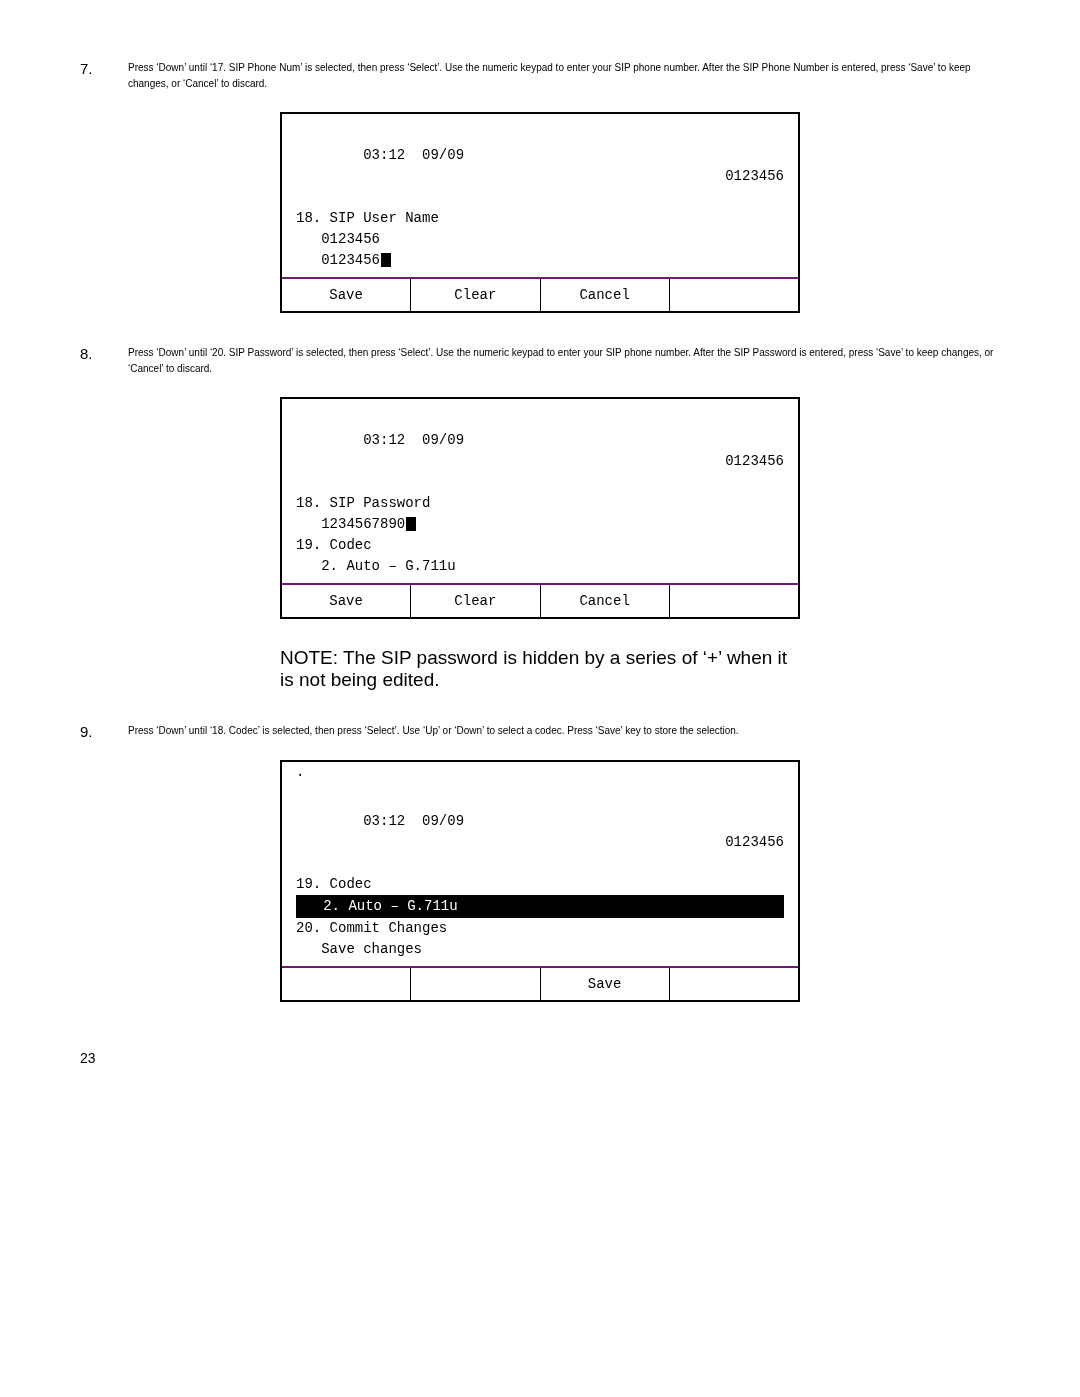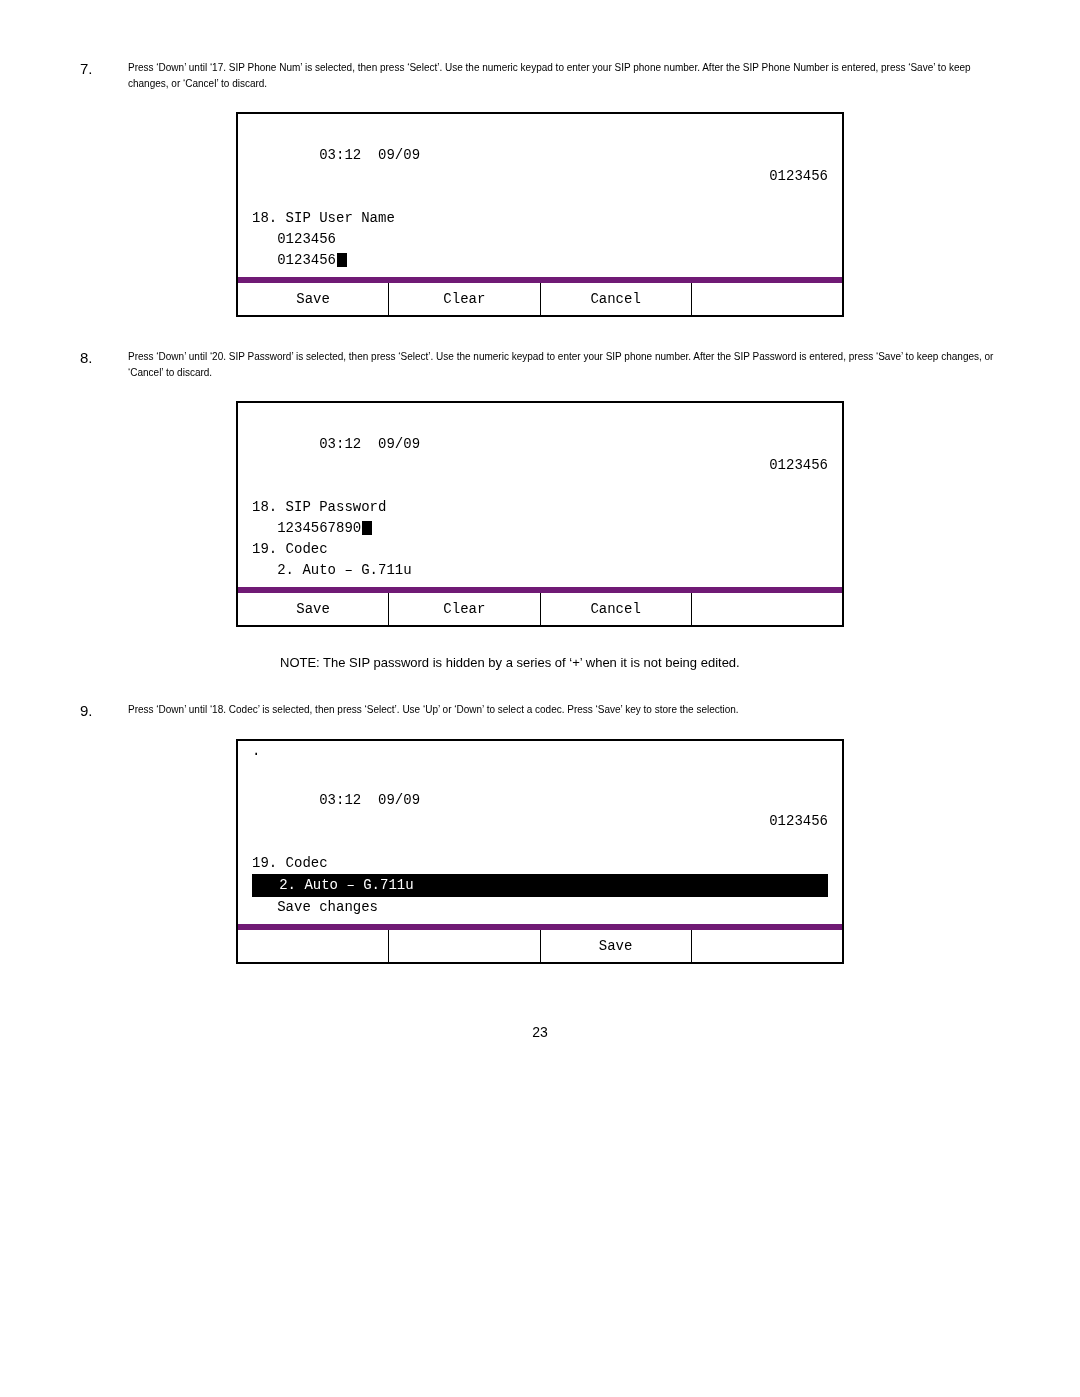"03:12 09/09" .device-screen { width: 608px -> 520px }
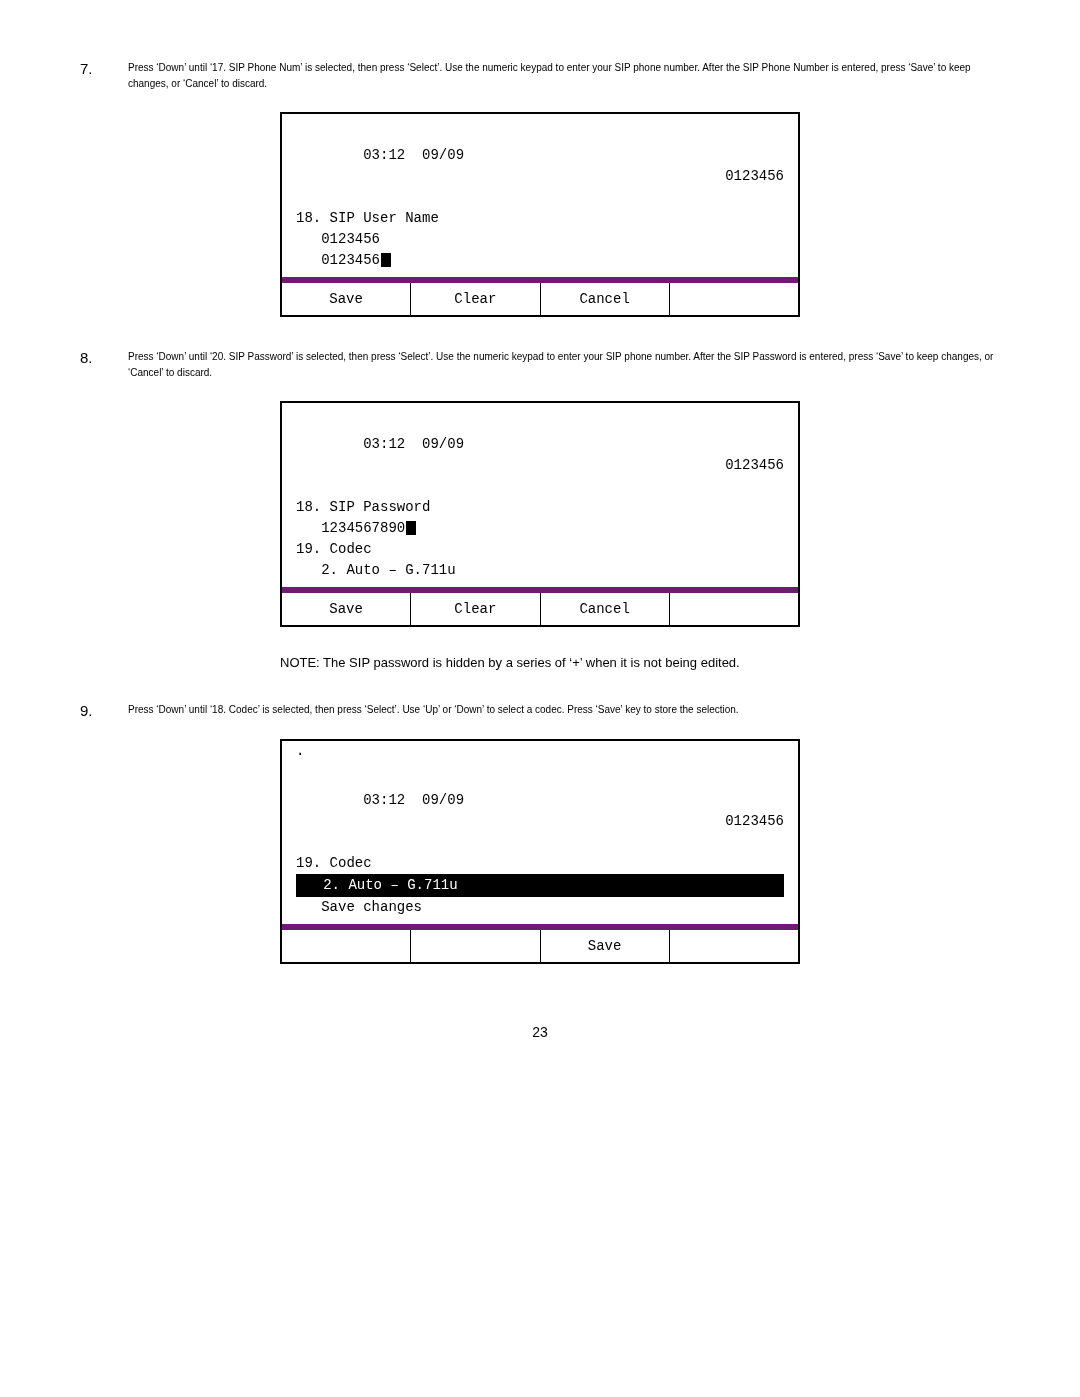"Save" .button-row { border-top: 6px solid #701a75 -> 2px solid #701a75 }
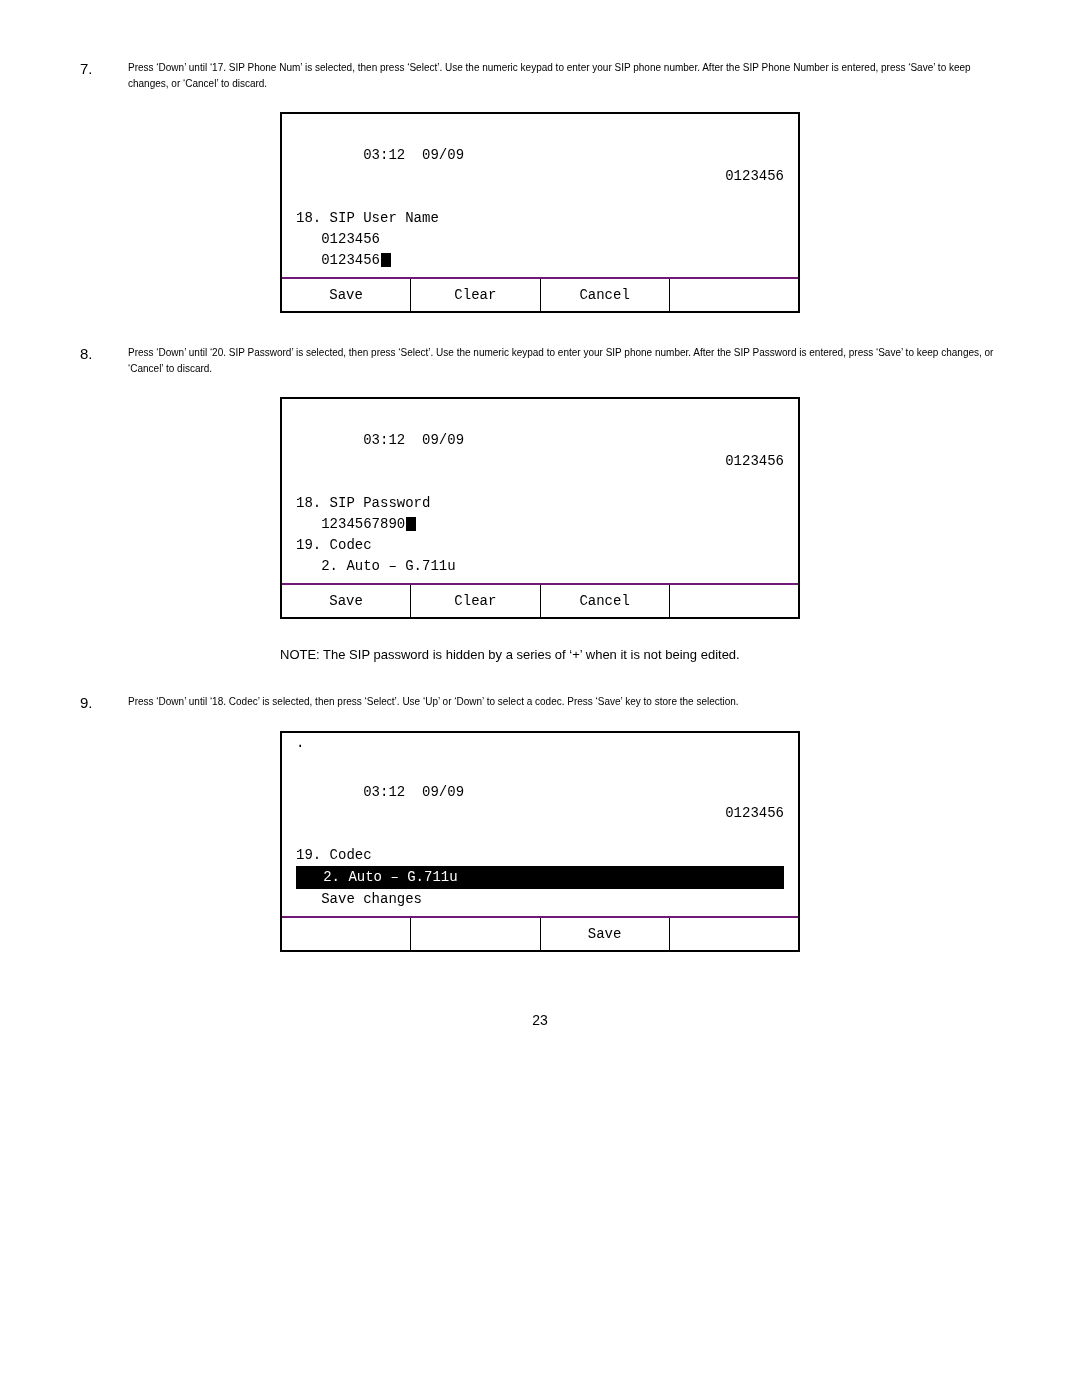"NOTE: The SIP password is" .note-text { font-size: 13px -> 19px }
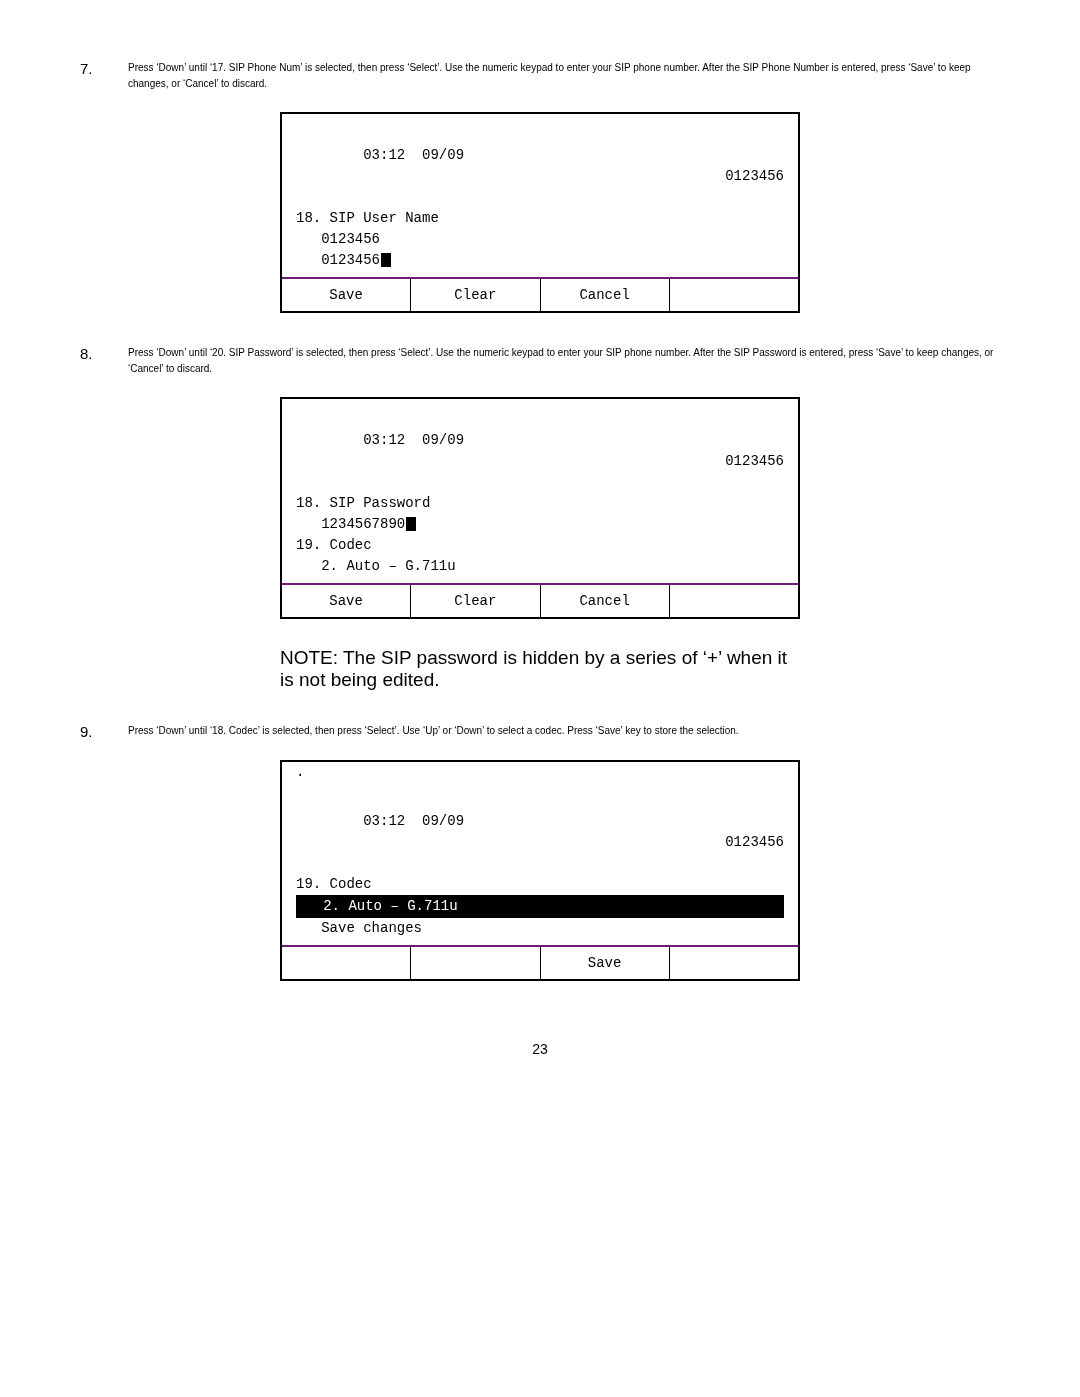"20. Commit Changes" div.screen-row { html: none -> <div>20. Commit Changes</div> }
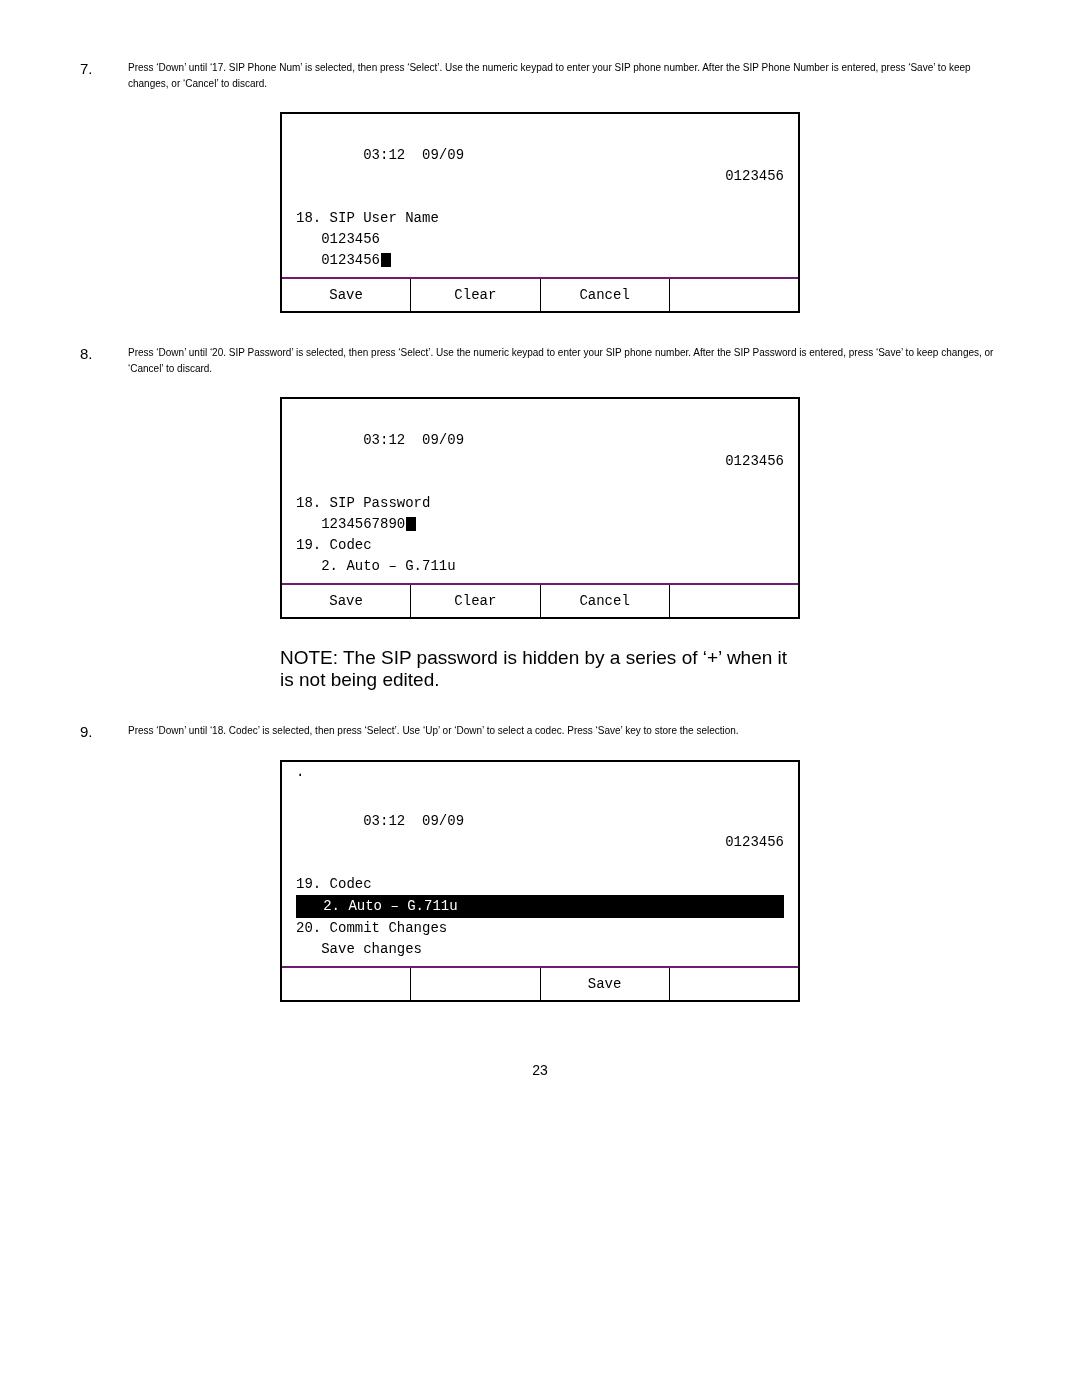"23" .page-number { margin-top: 60px -> 48px; text-align: center -> left }
